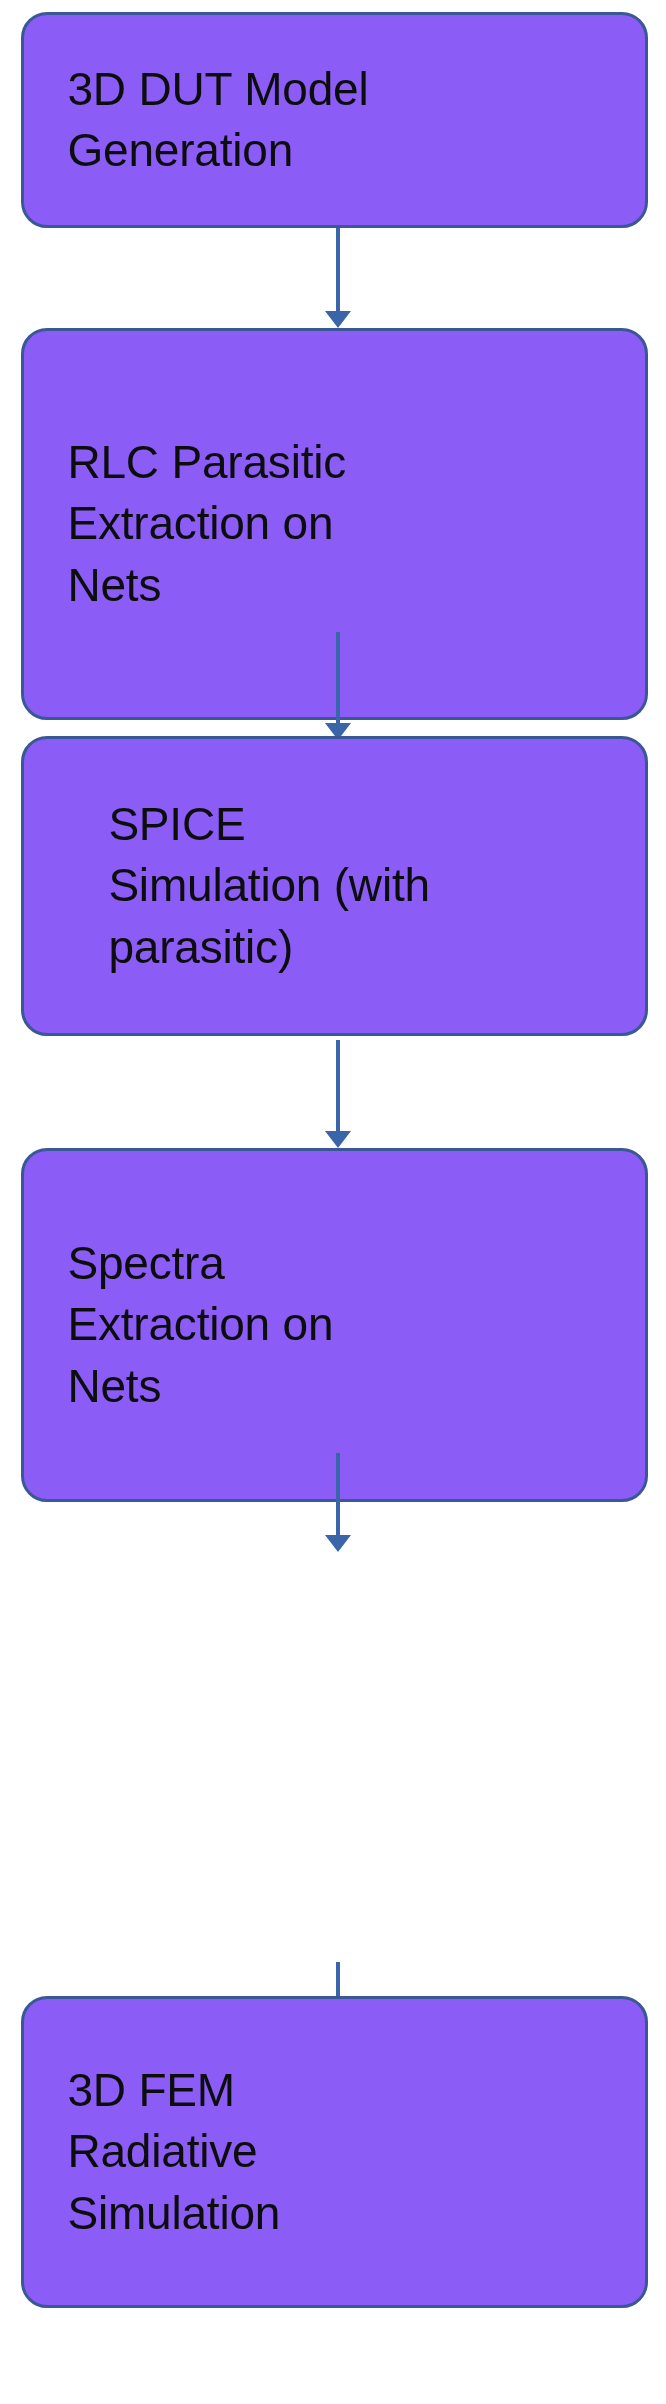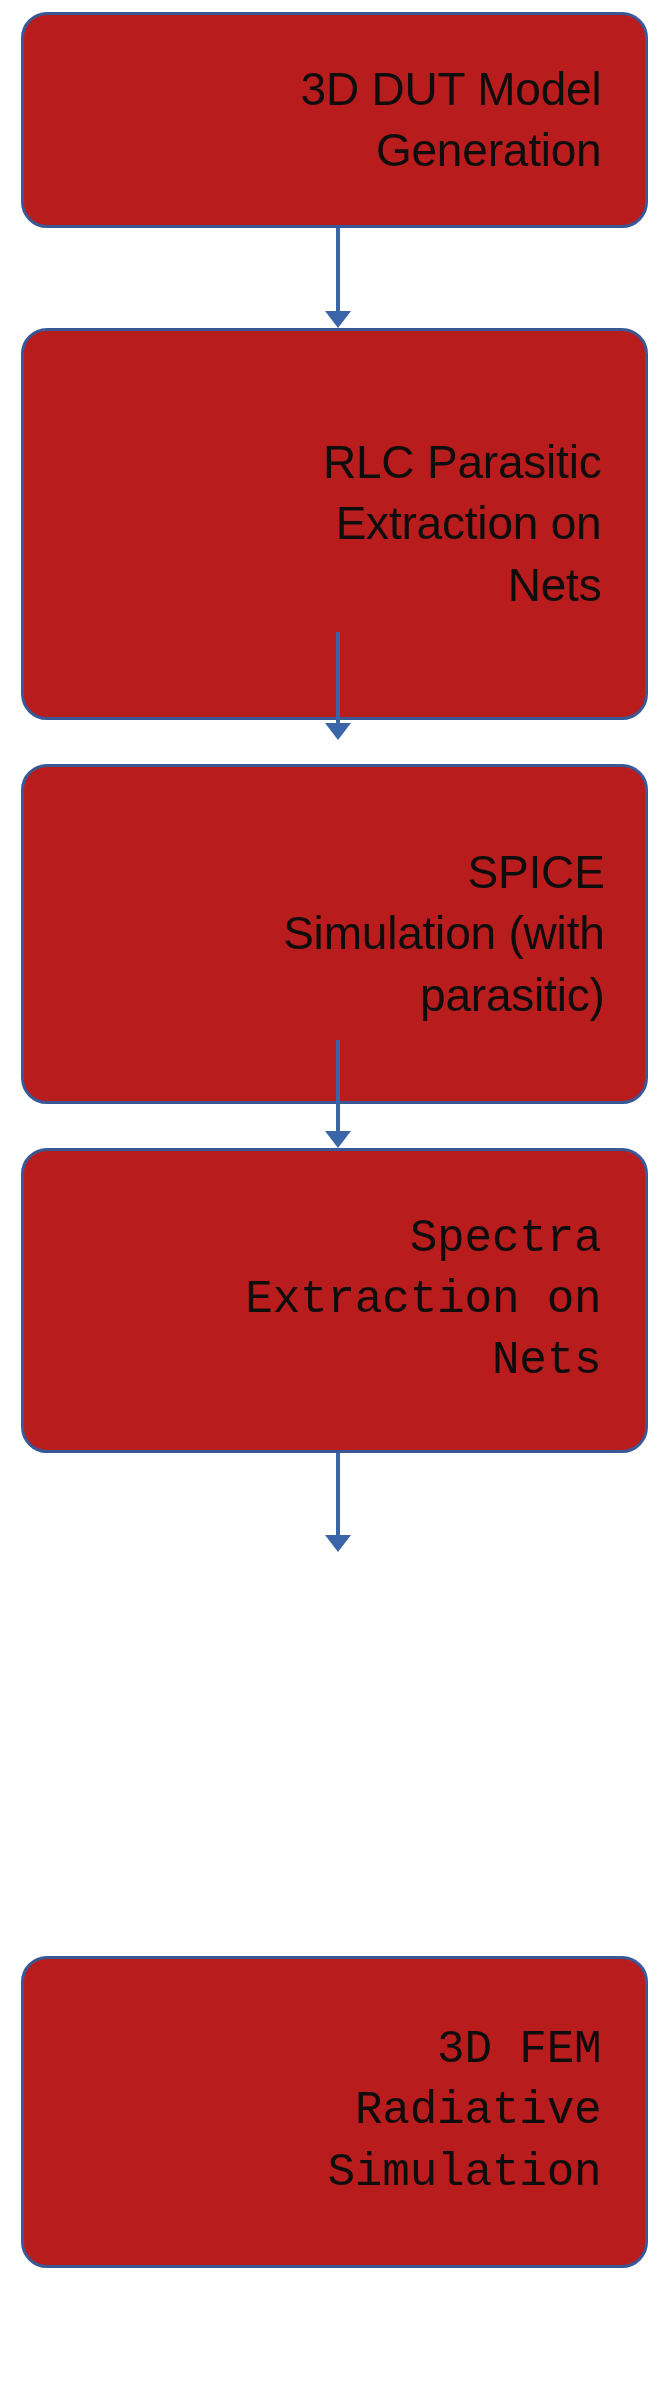"3D DUT Model" .node { background: #b91c1c -> #8b5cf6; text-align: right -> left }
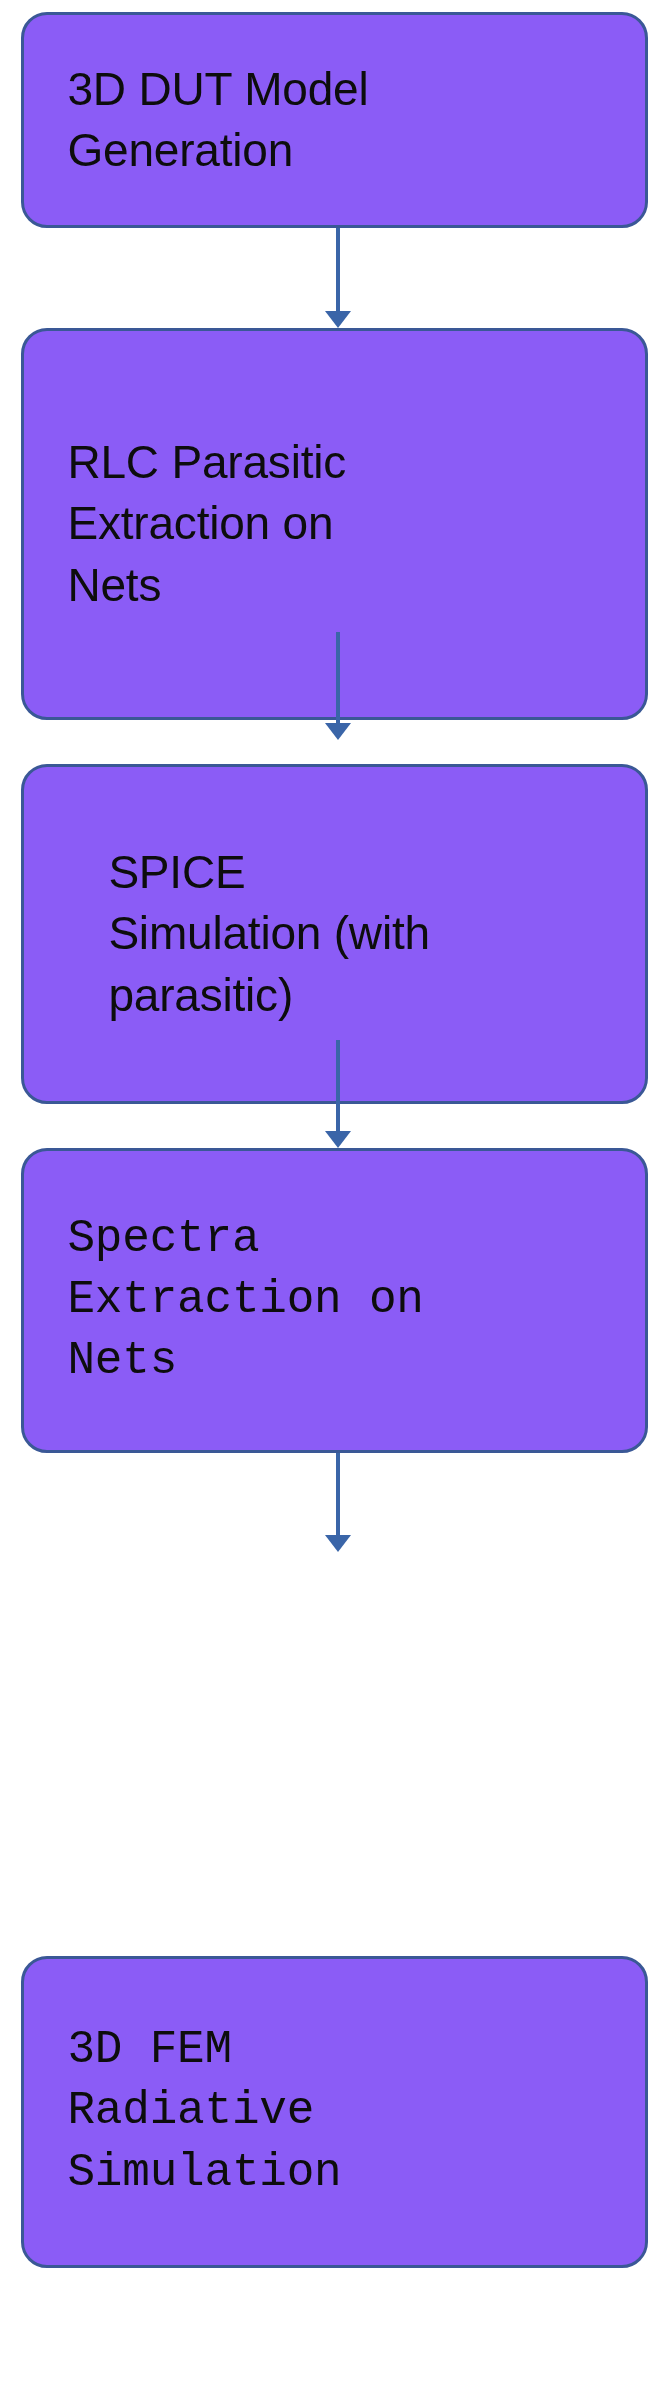"SPICE" div.node { height: 340px -> 300px; top: 764px -> 736px }
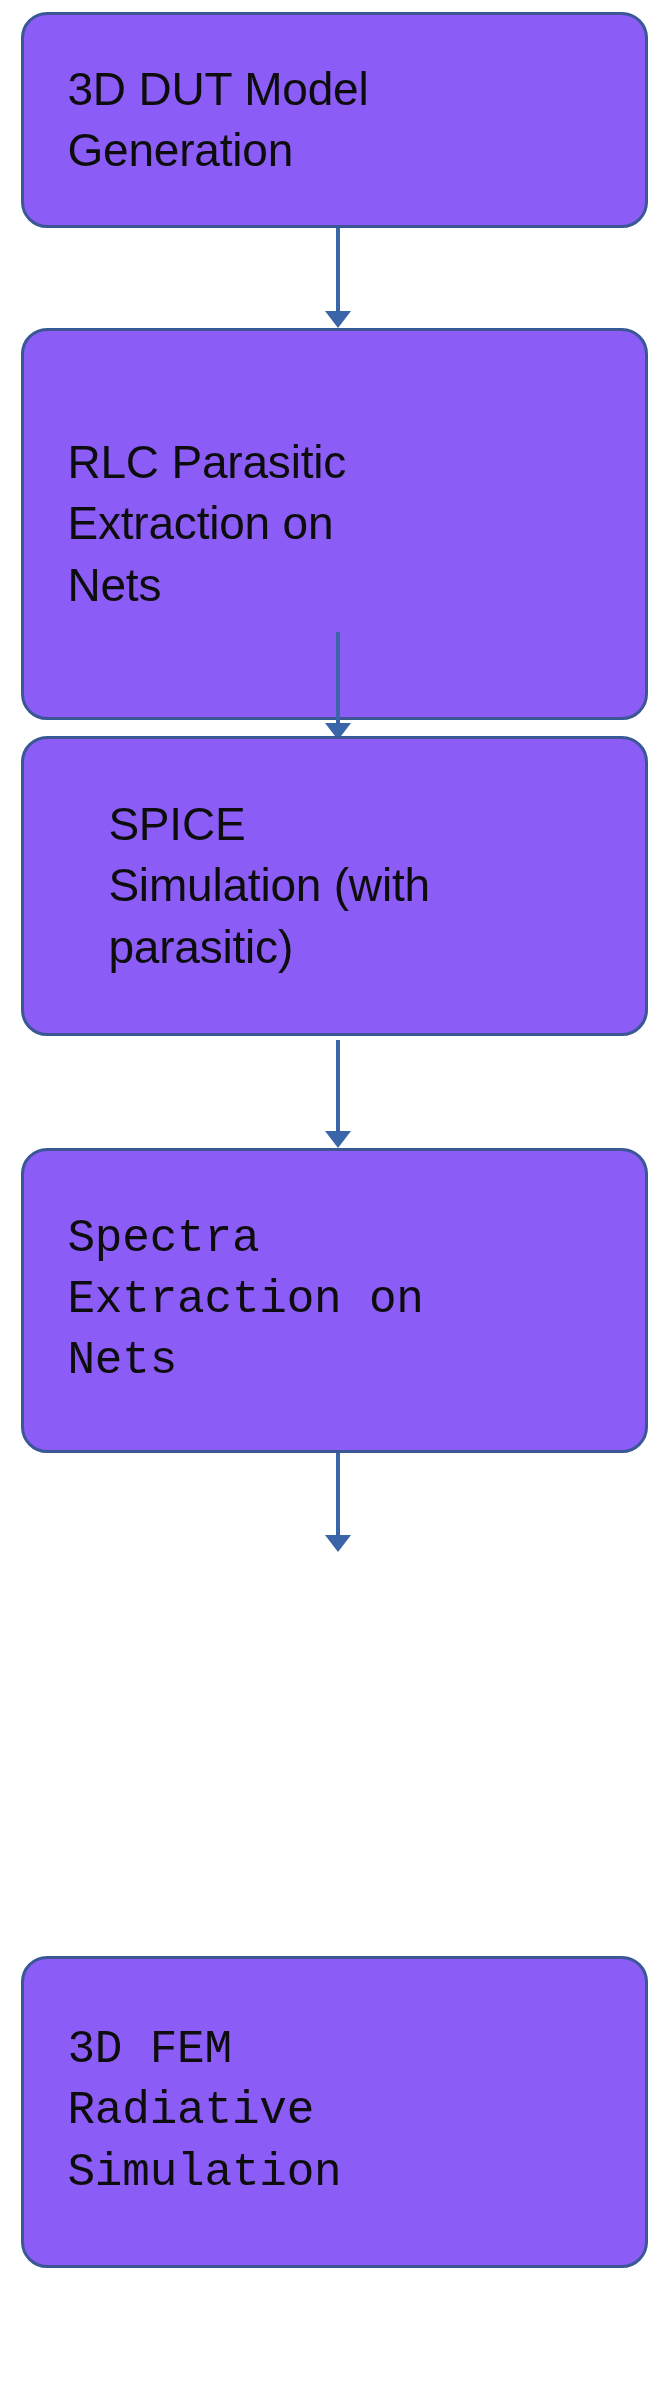"Spectra" div.node { font-family: Liberation Mono, monospace -> none; height: 305px -> 354px }
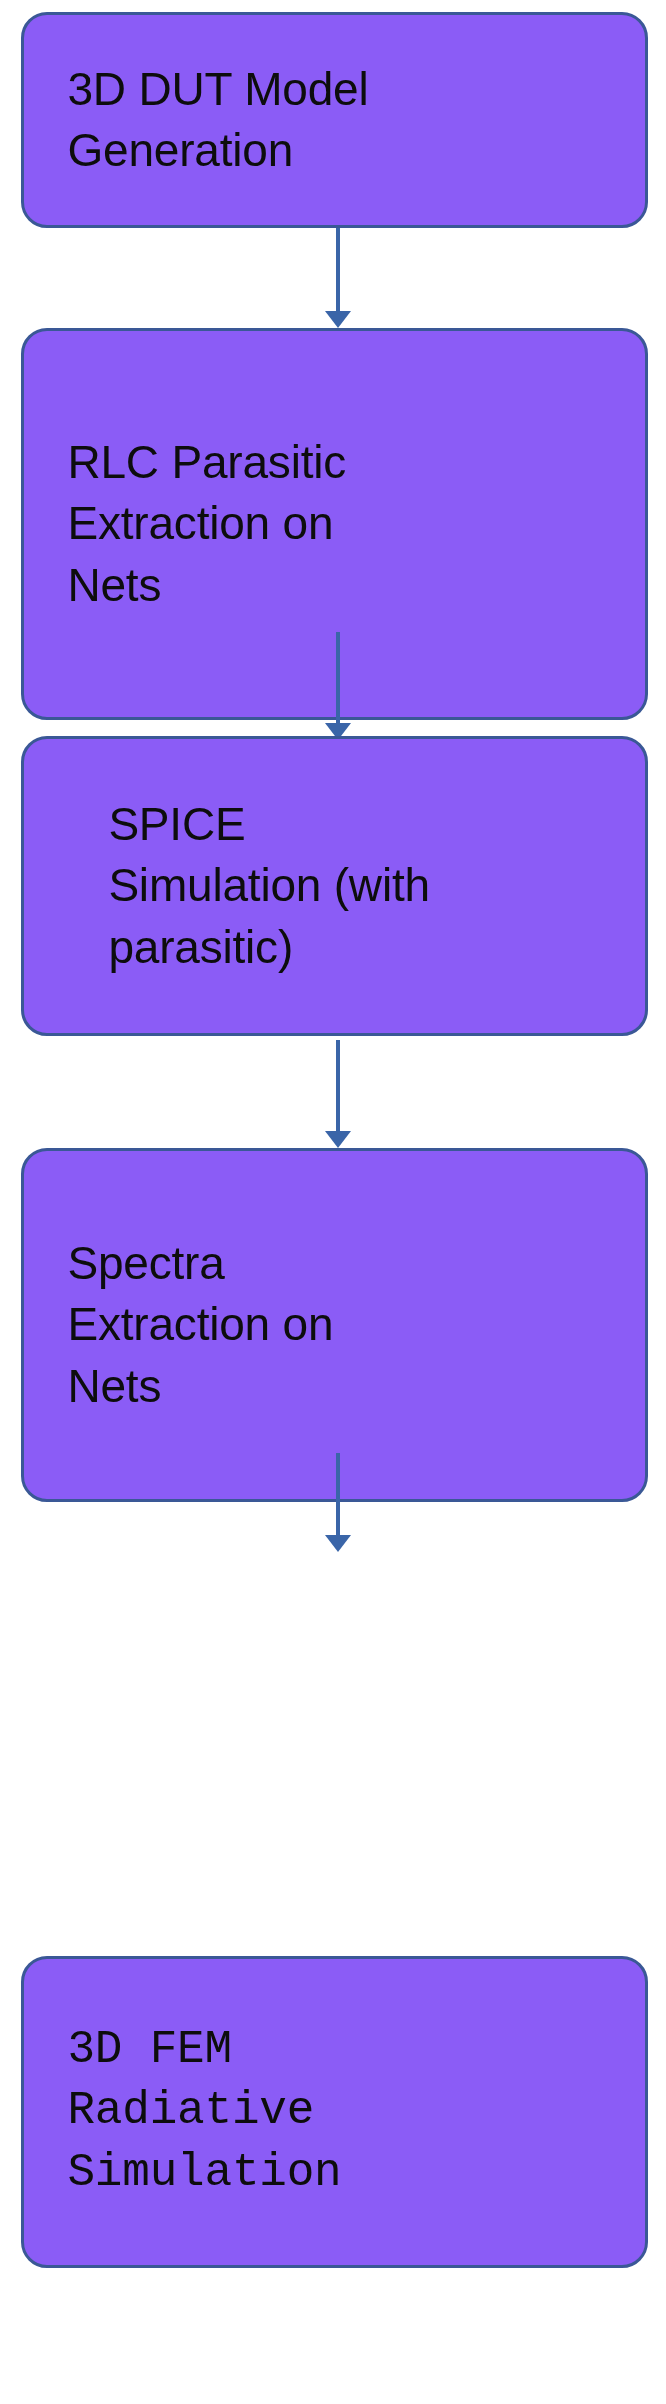"3D FEM" div.node { font-family: Liberation Mono, monospace -> none; top: 1956px -> 1996px }
